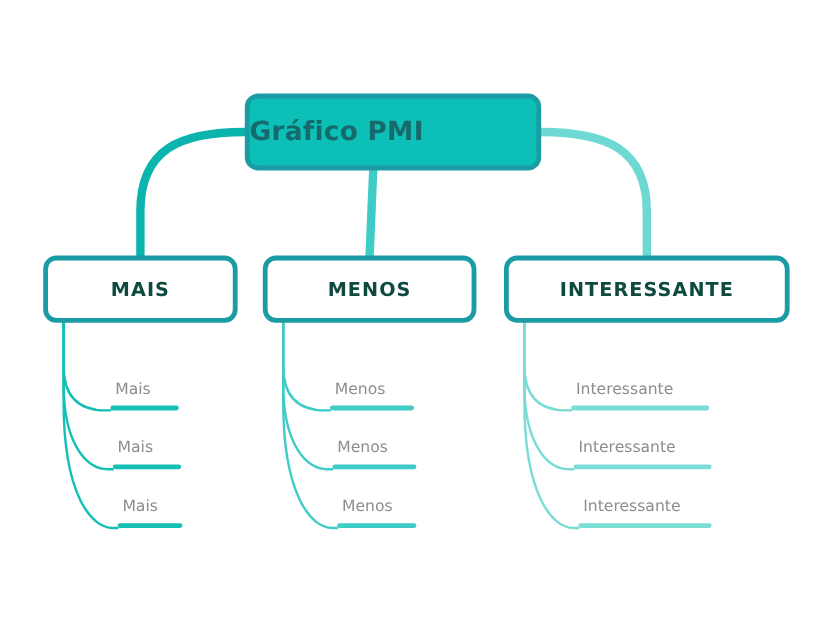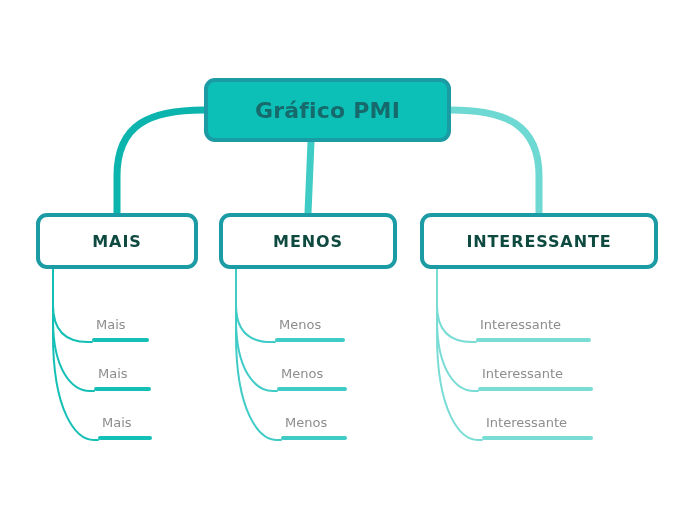"Gráfico PMI" .root-node { justify-content: center -> flex-start }
